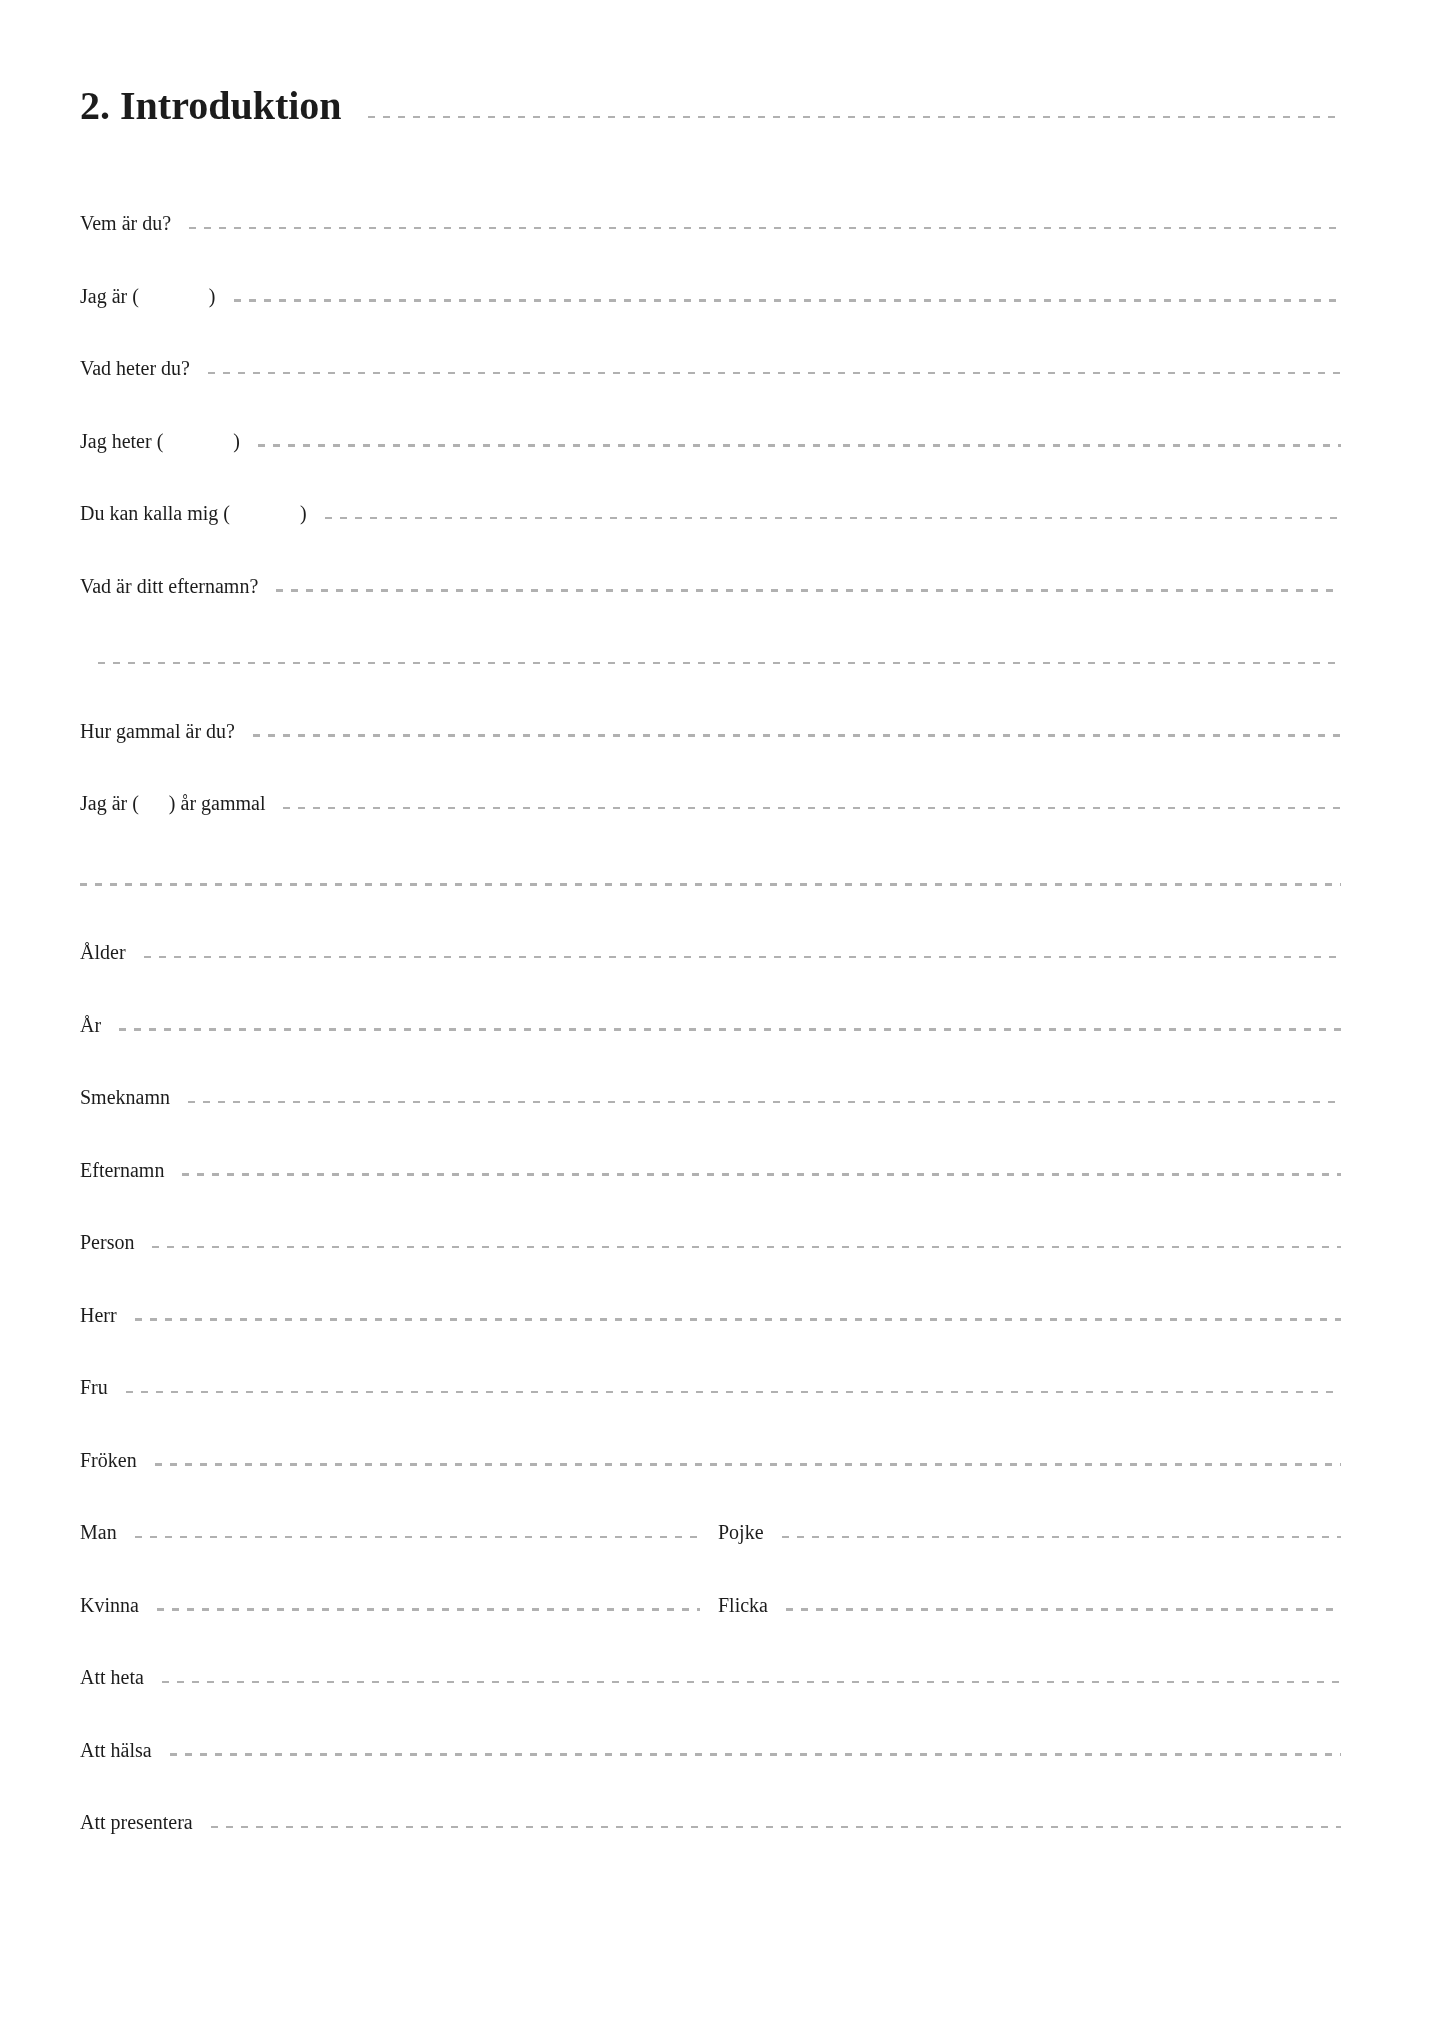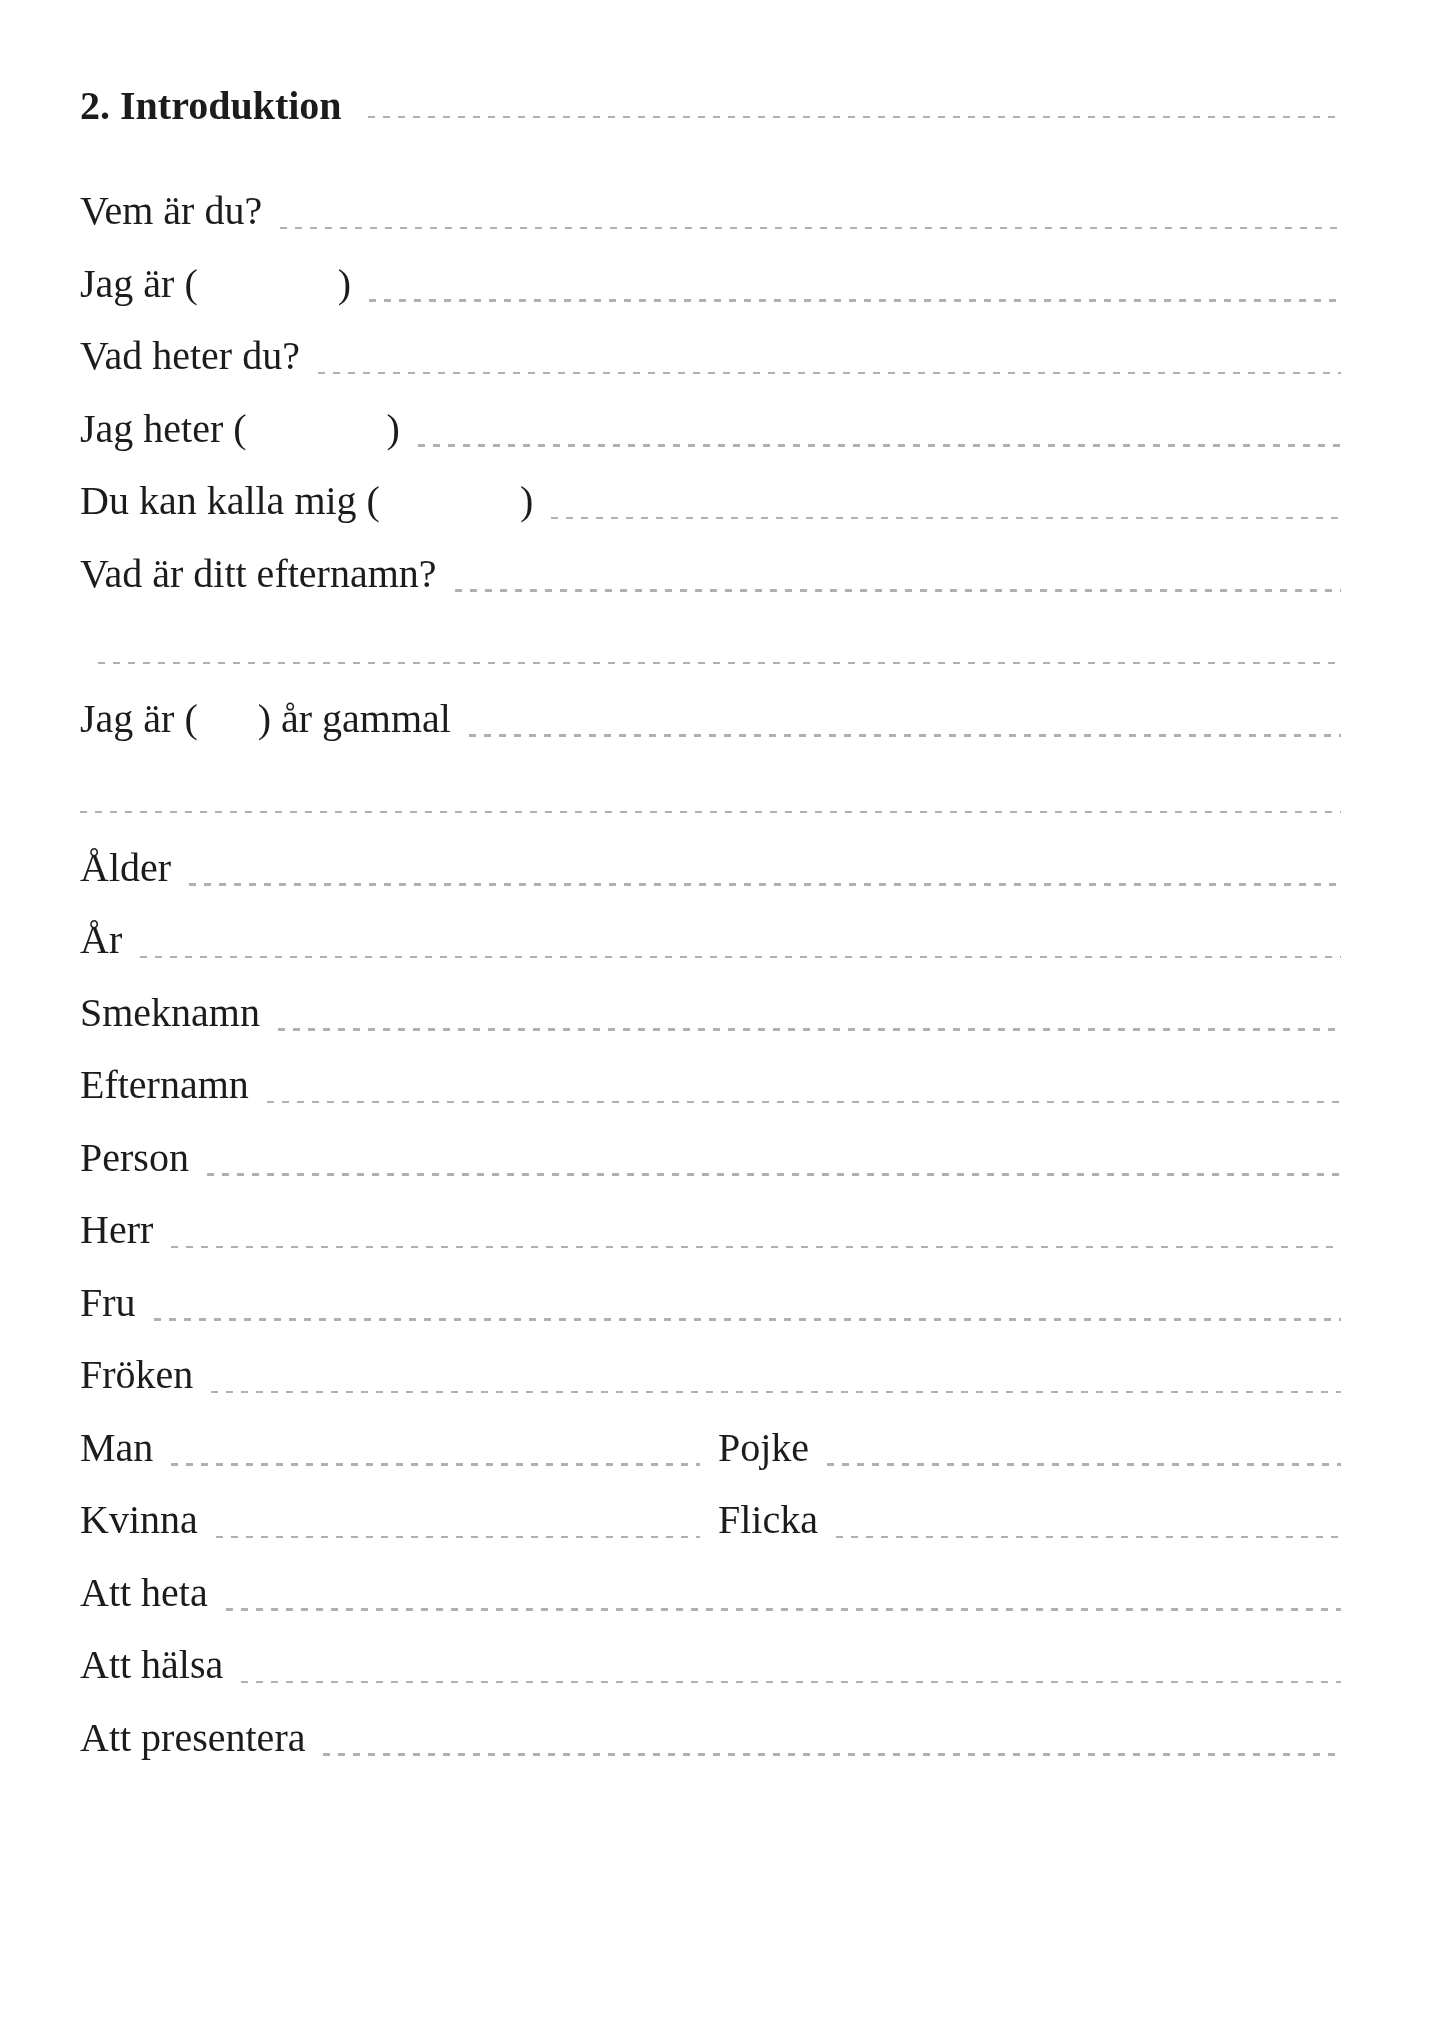"Vem är du?" .row-label { font-size: 40px -> 20px }
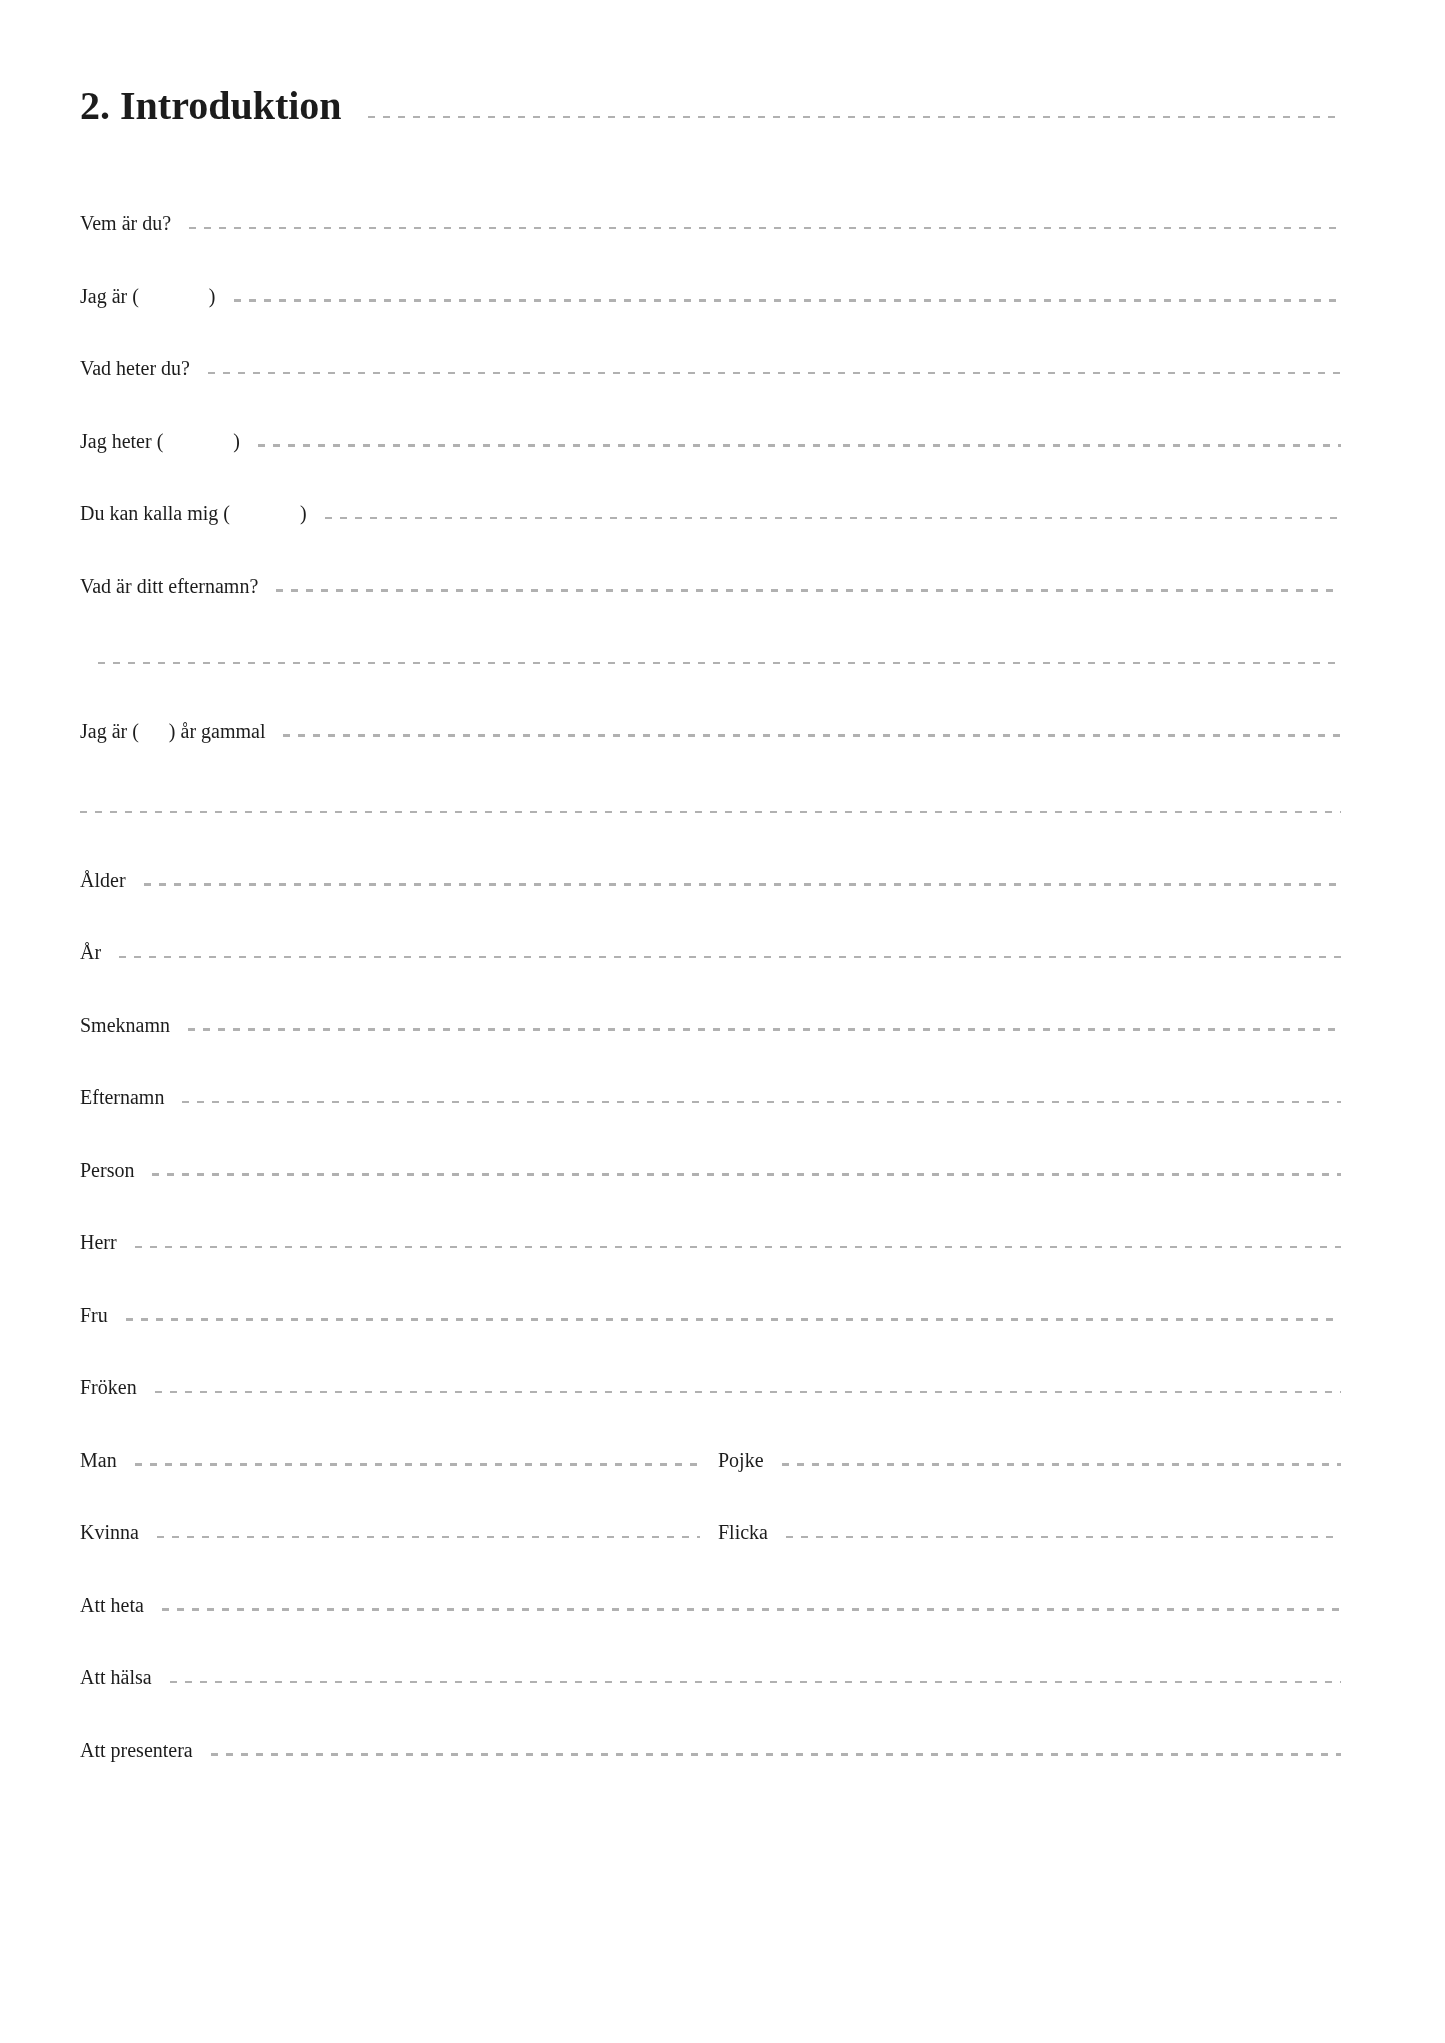"Hur gammal är du?" div.row { html: none -> <div> <span>Hur gammal är du?</span> <div></div> </div> }
